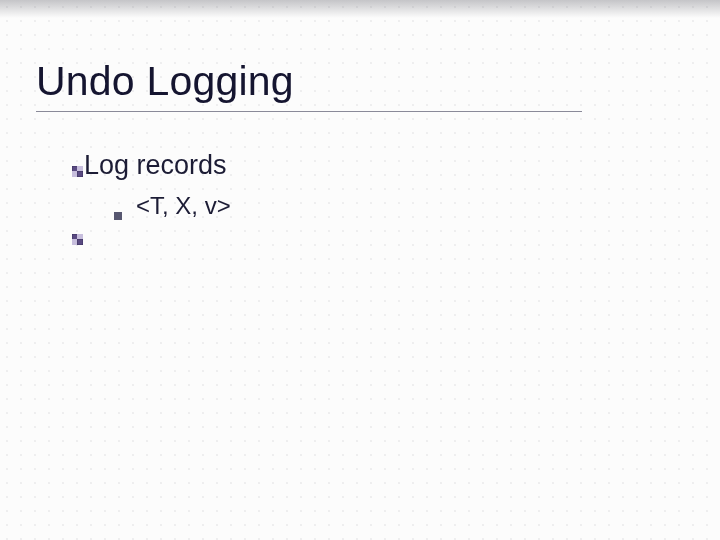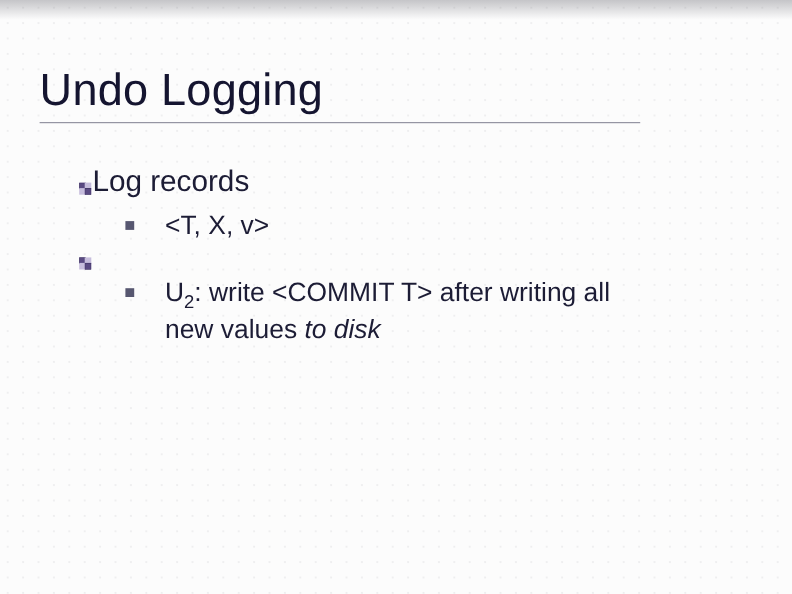"<T, X, v>" .lvl2 { align-items: flex-start -> center; gap: 28px -> 14px }
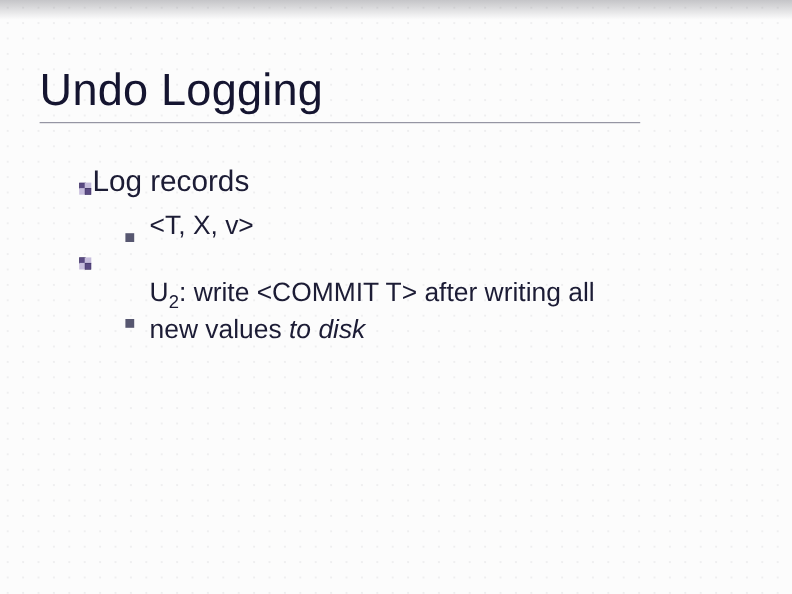"U2: write <COMMIT T> after" div.lvl2 { html: <div> <span></span> <span> <span>U</span><sub>2</sub><span>: write &lt;COMMIT T&gt; </span><span>after</span><span> writing all new values </span><span>to disk</span> </span> </div> -> none }
